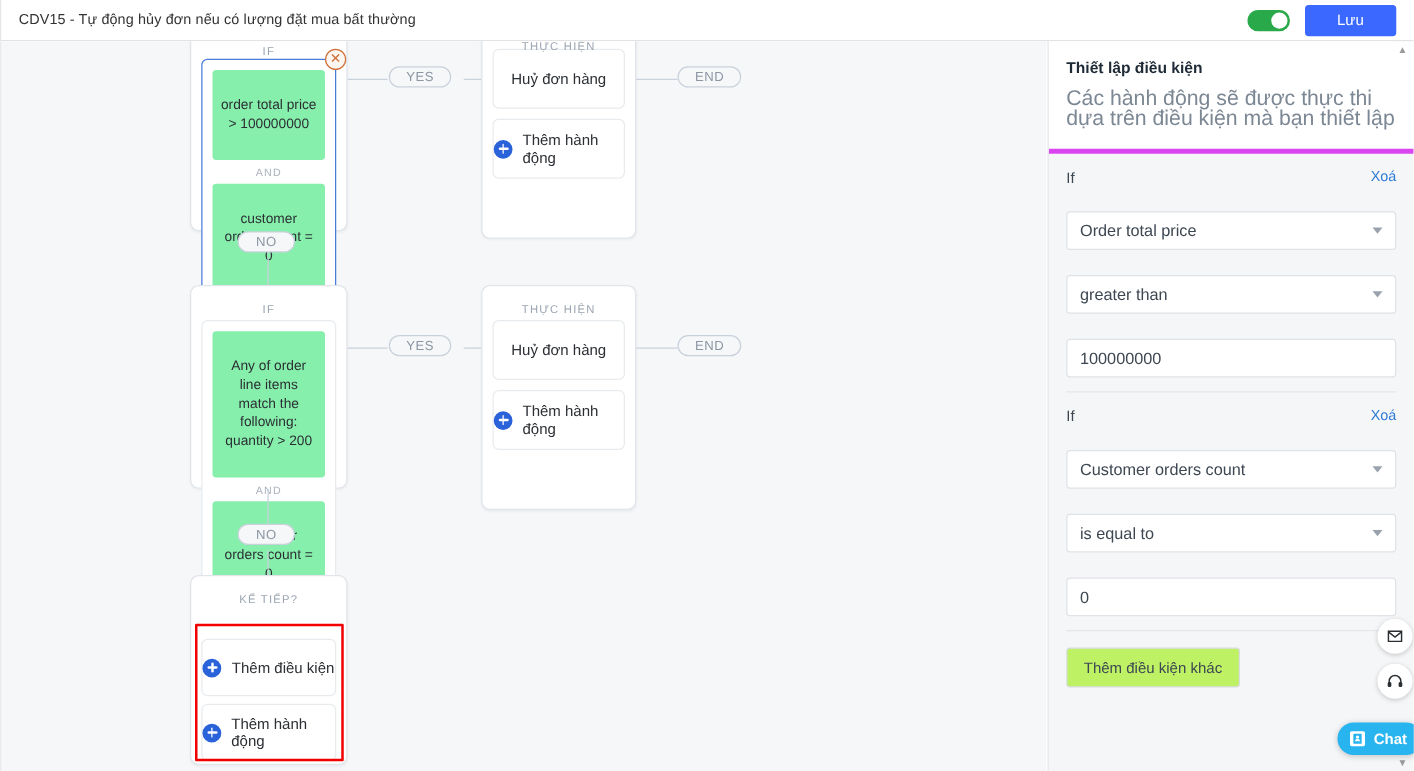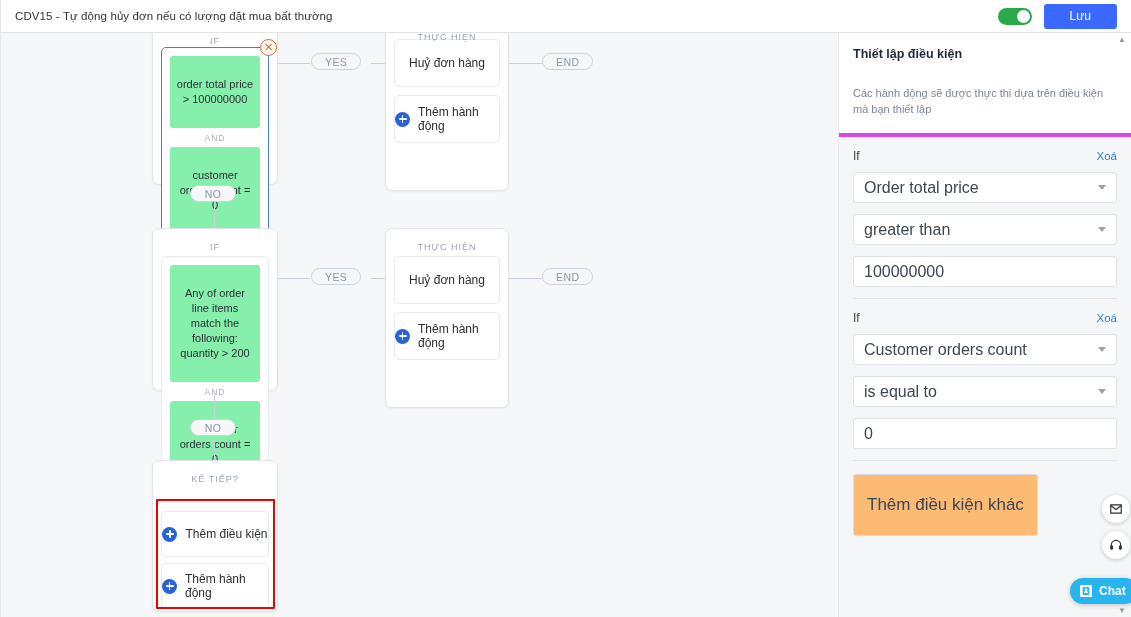"Các hành động sẽ được" .panel-sub { font-size: 11px -> 17px; margin-top: 24px -> 10px }
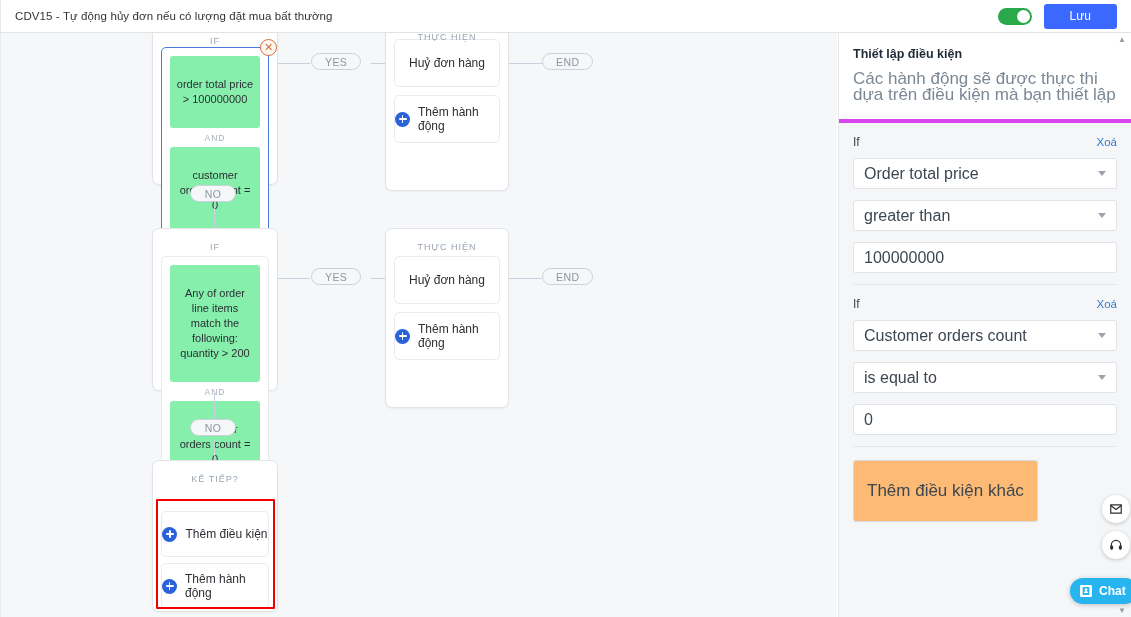"Order total price" .field { font-size: 16px -> 13px; margin-top: none -> 20px }
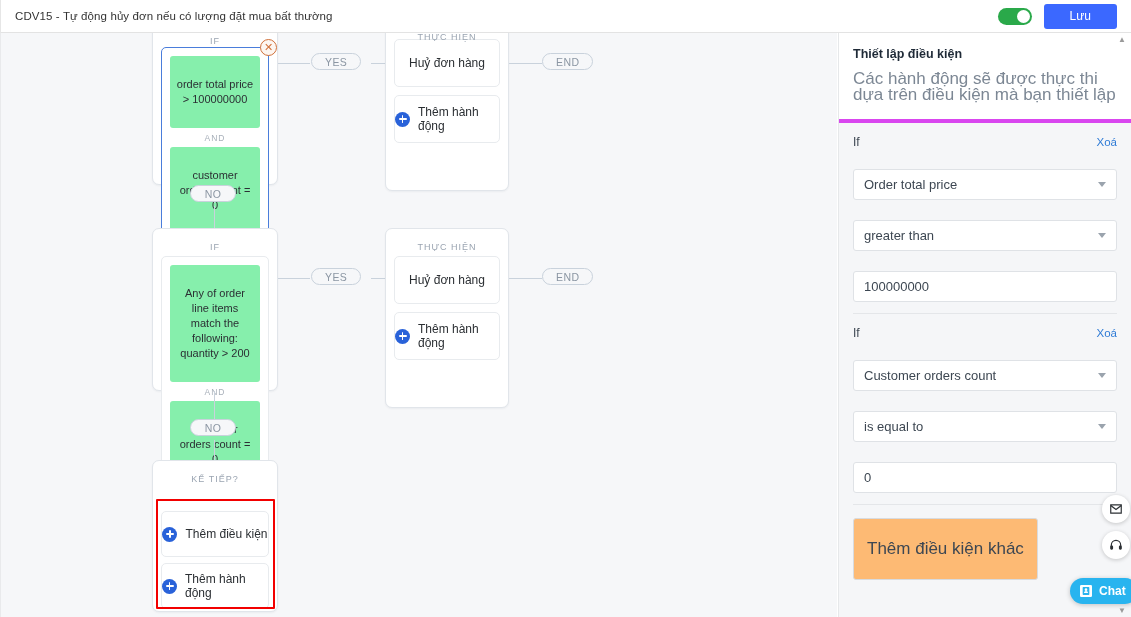"Thêm điều kiện khác" .add-cond-btn { background: #fdba74 -> #bef264; font-size: 17px -> 12px; padding: 20px 13px -> 8px 13px }
